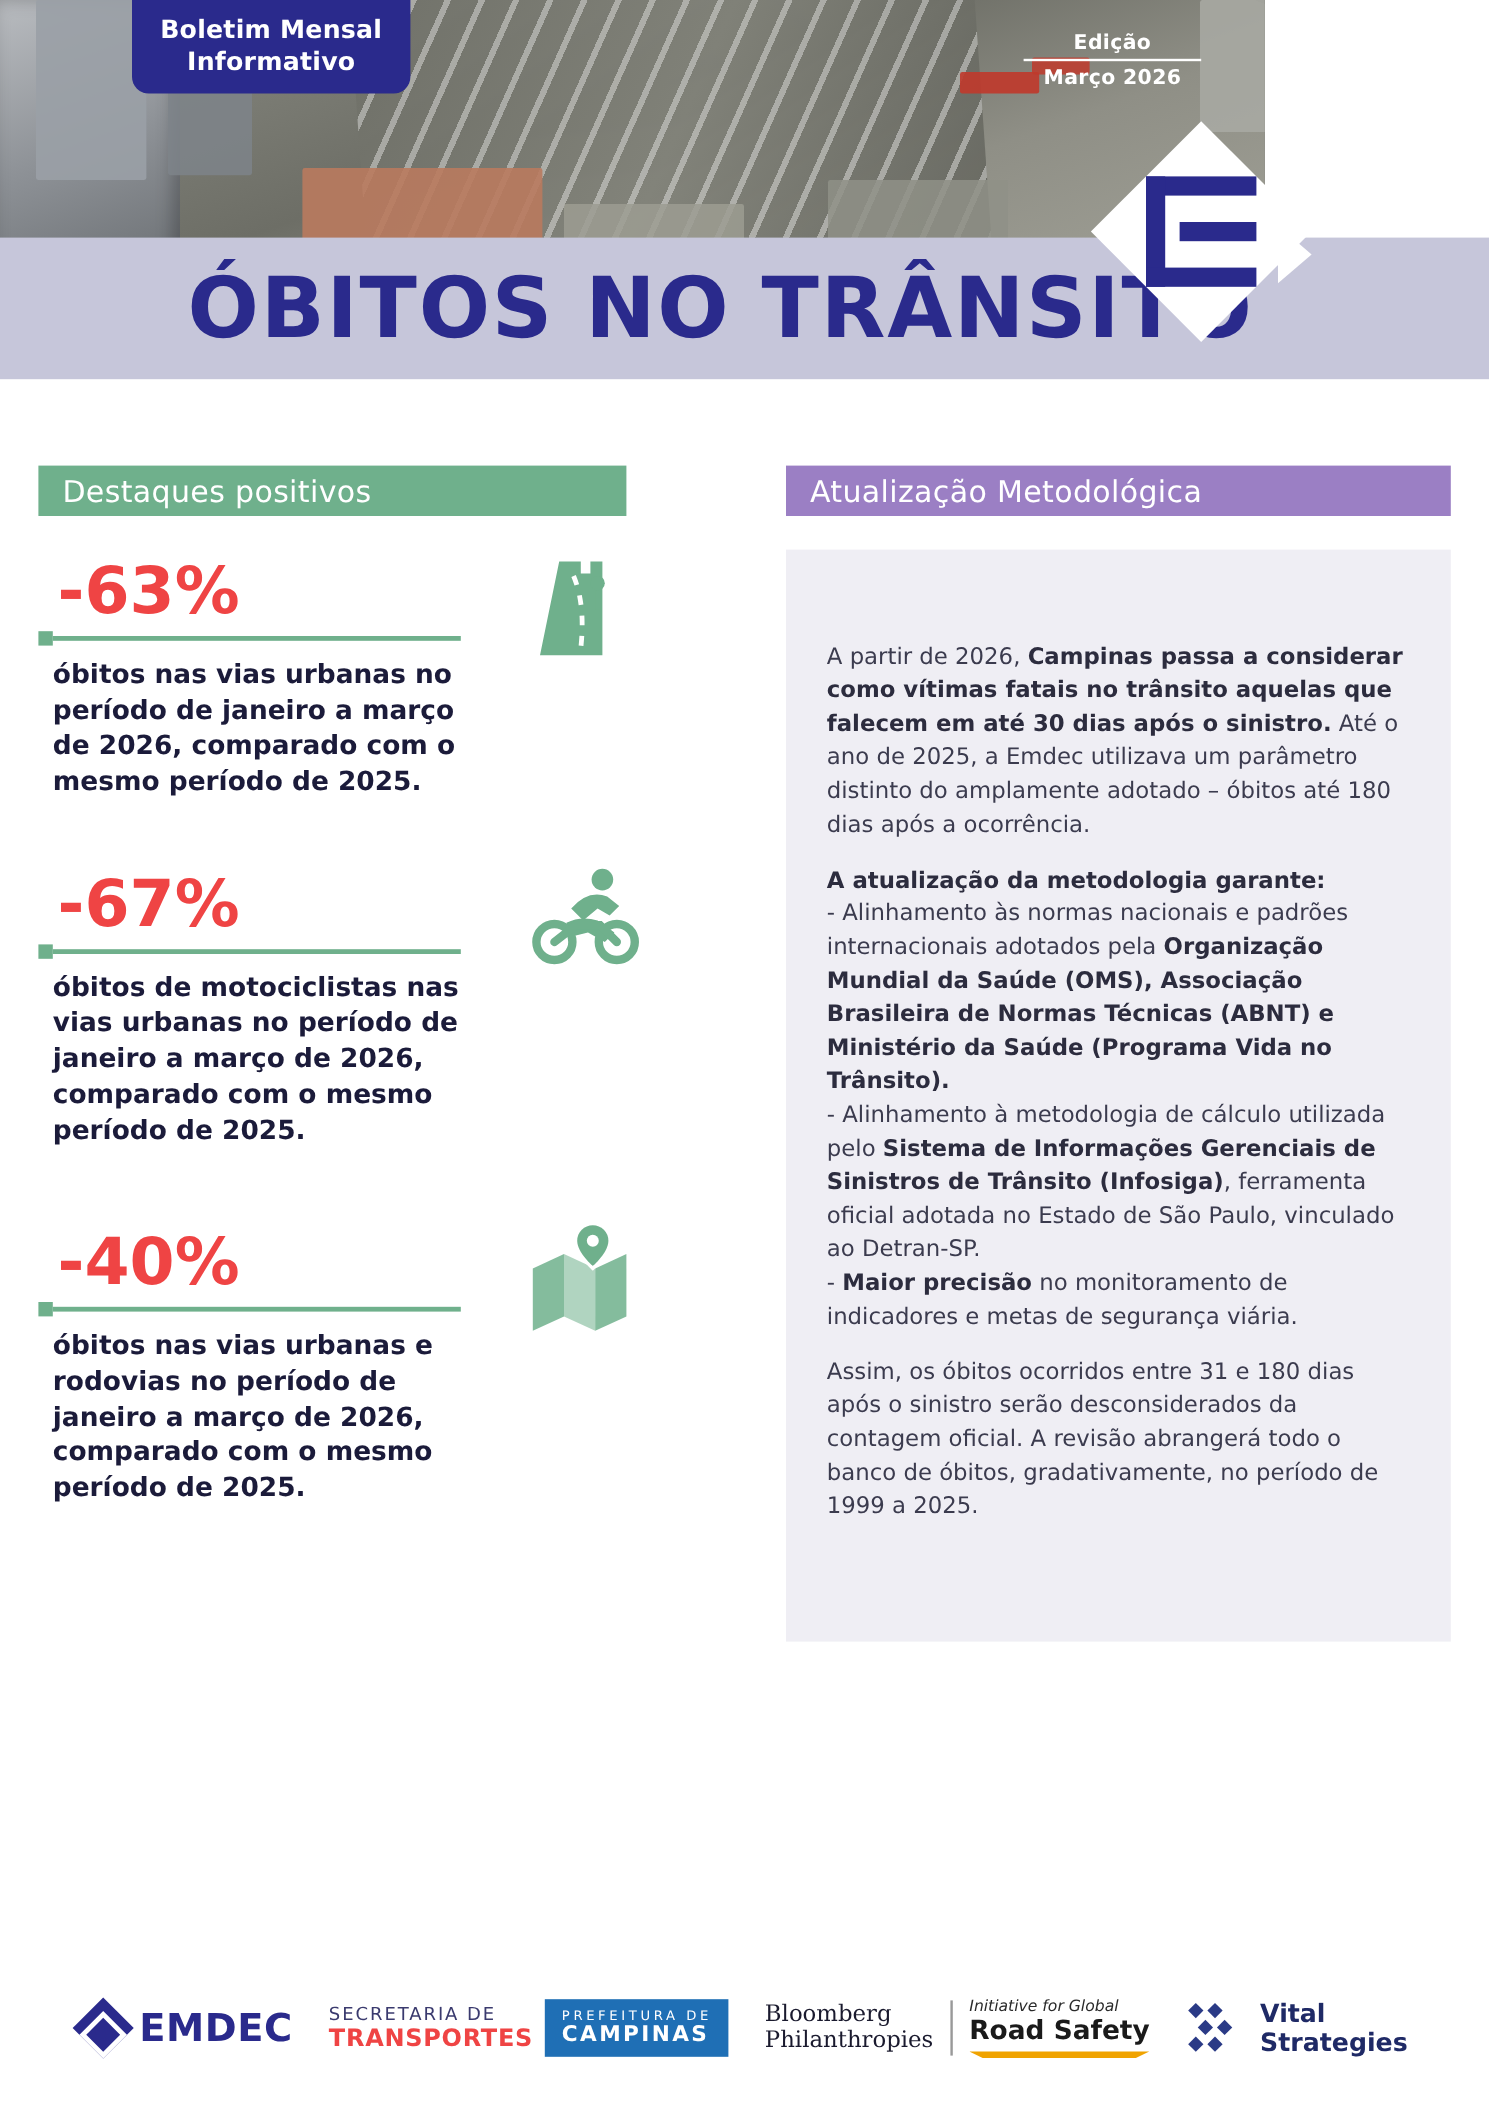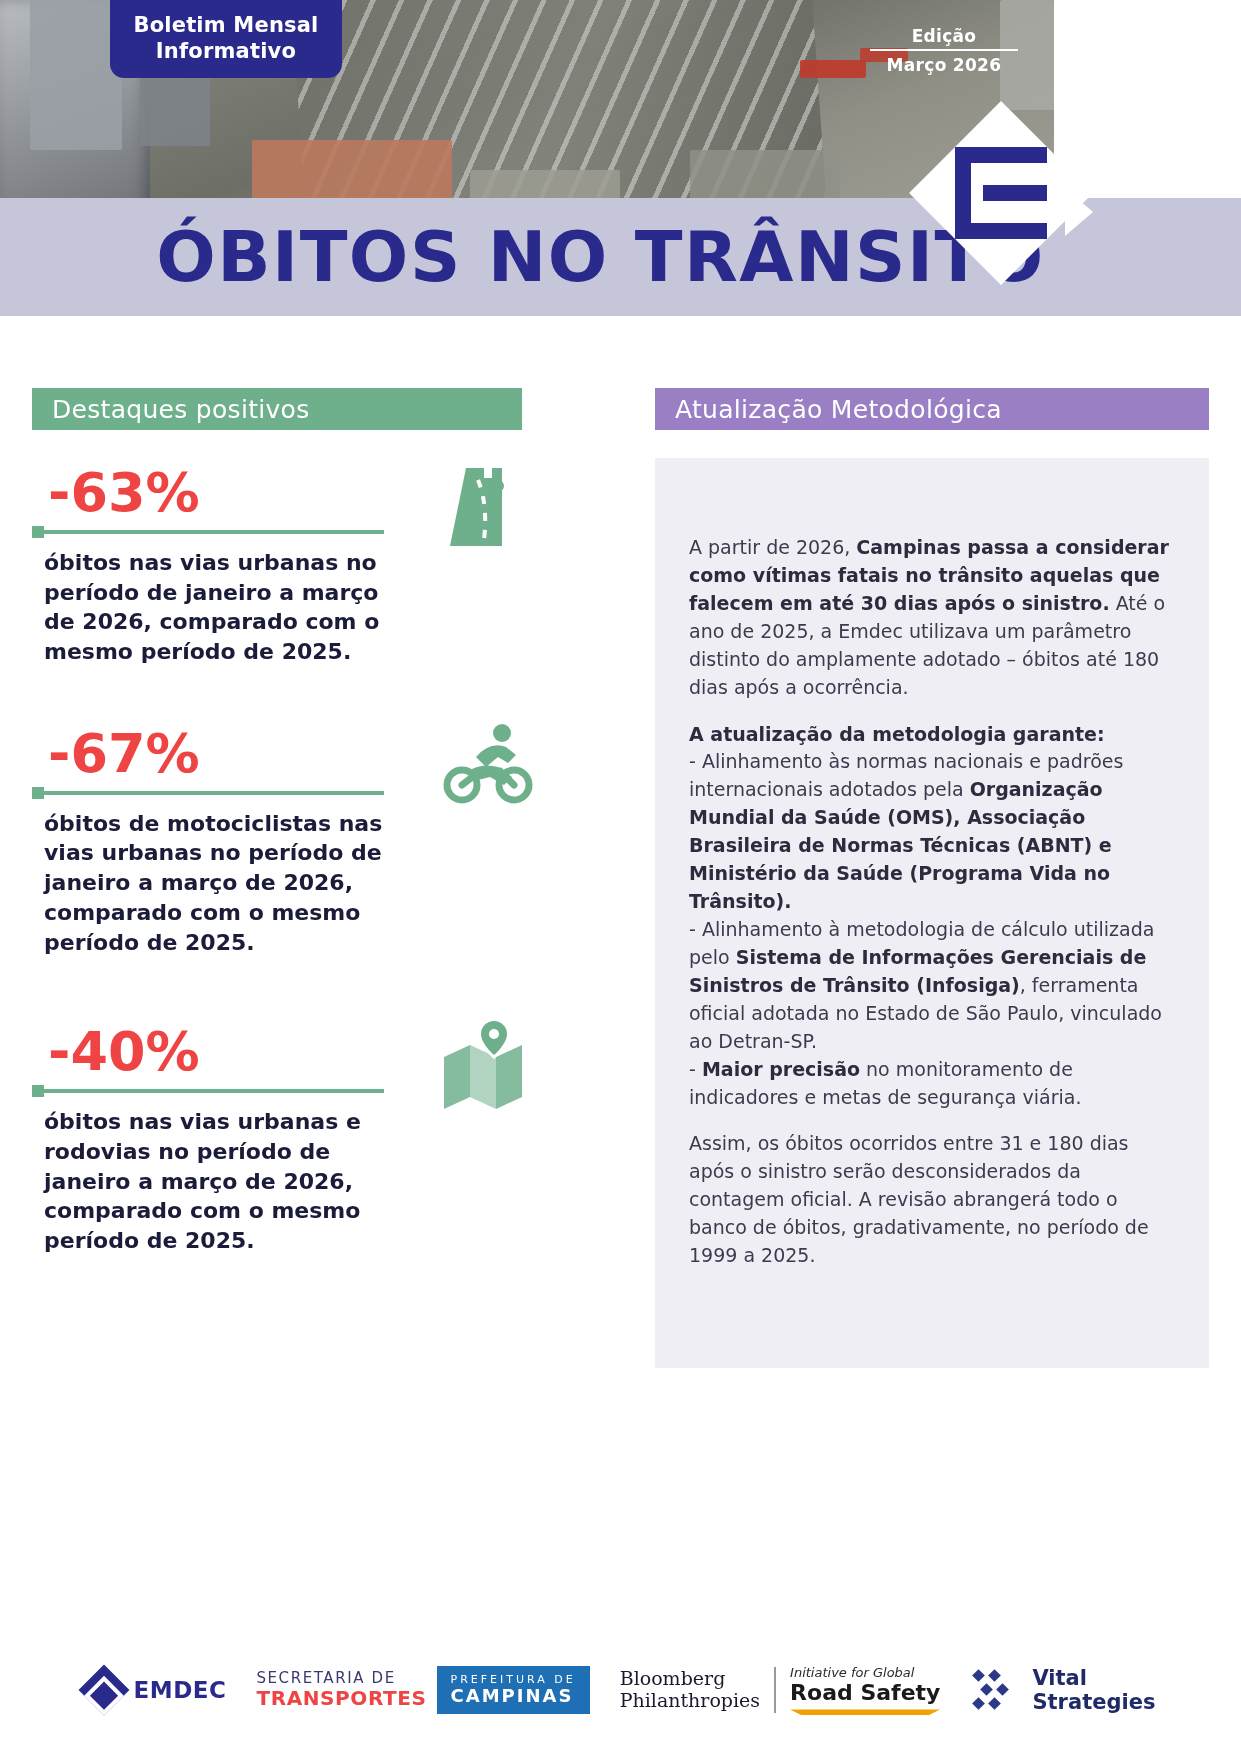"Edição" .edition { right: 36px -> 53px }
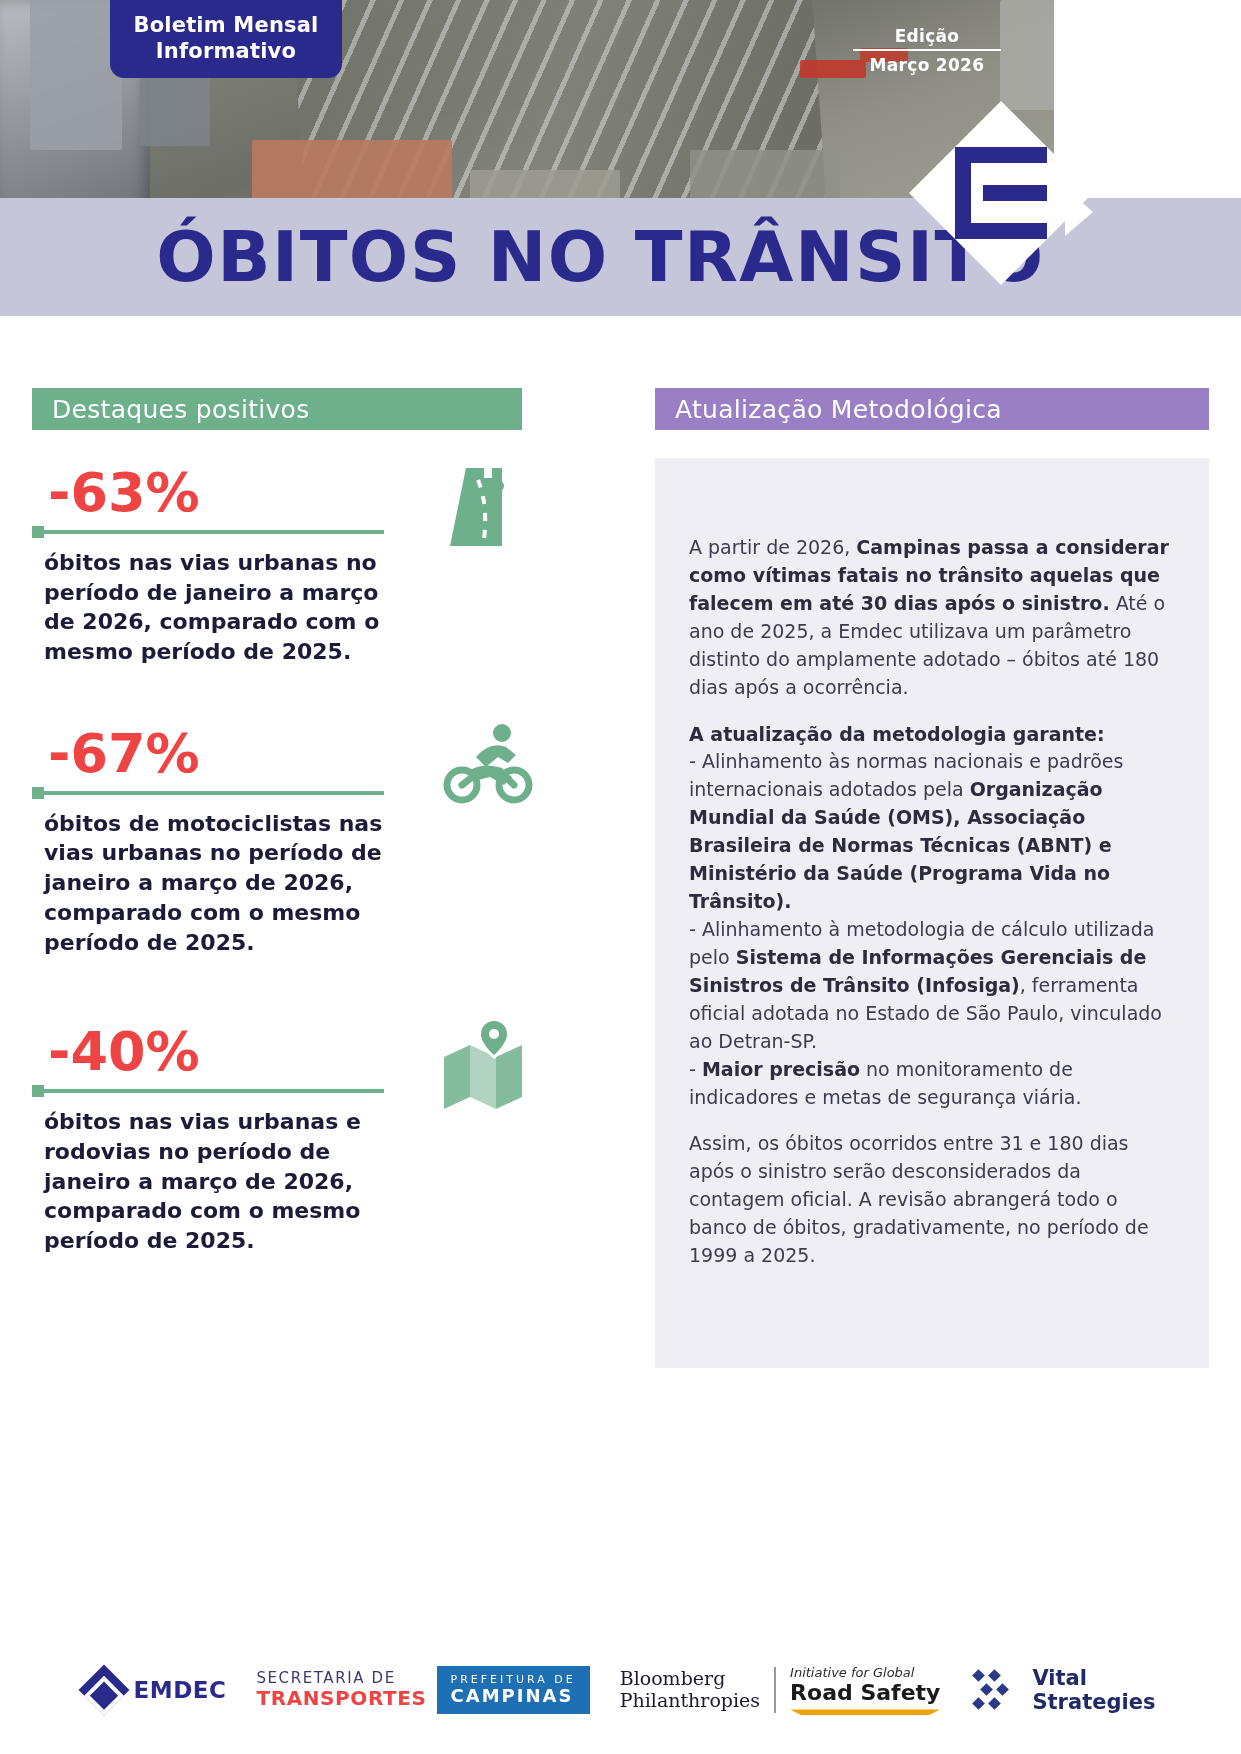"EMDEC" .emdec-text { font-size: 23px -> 32px }
